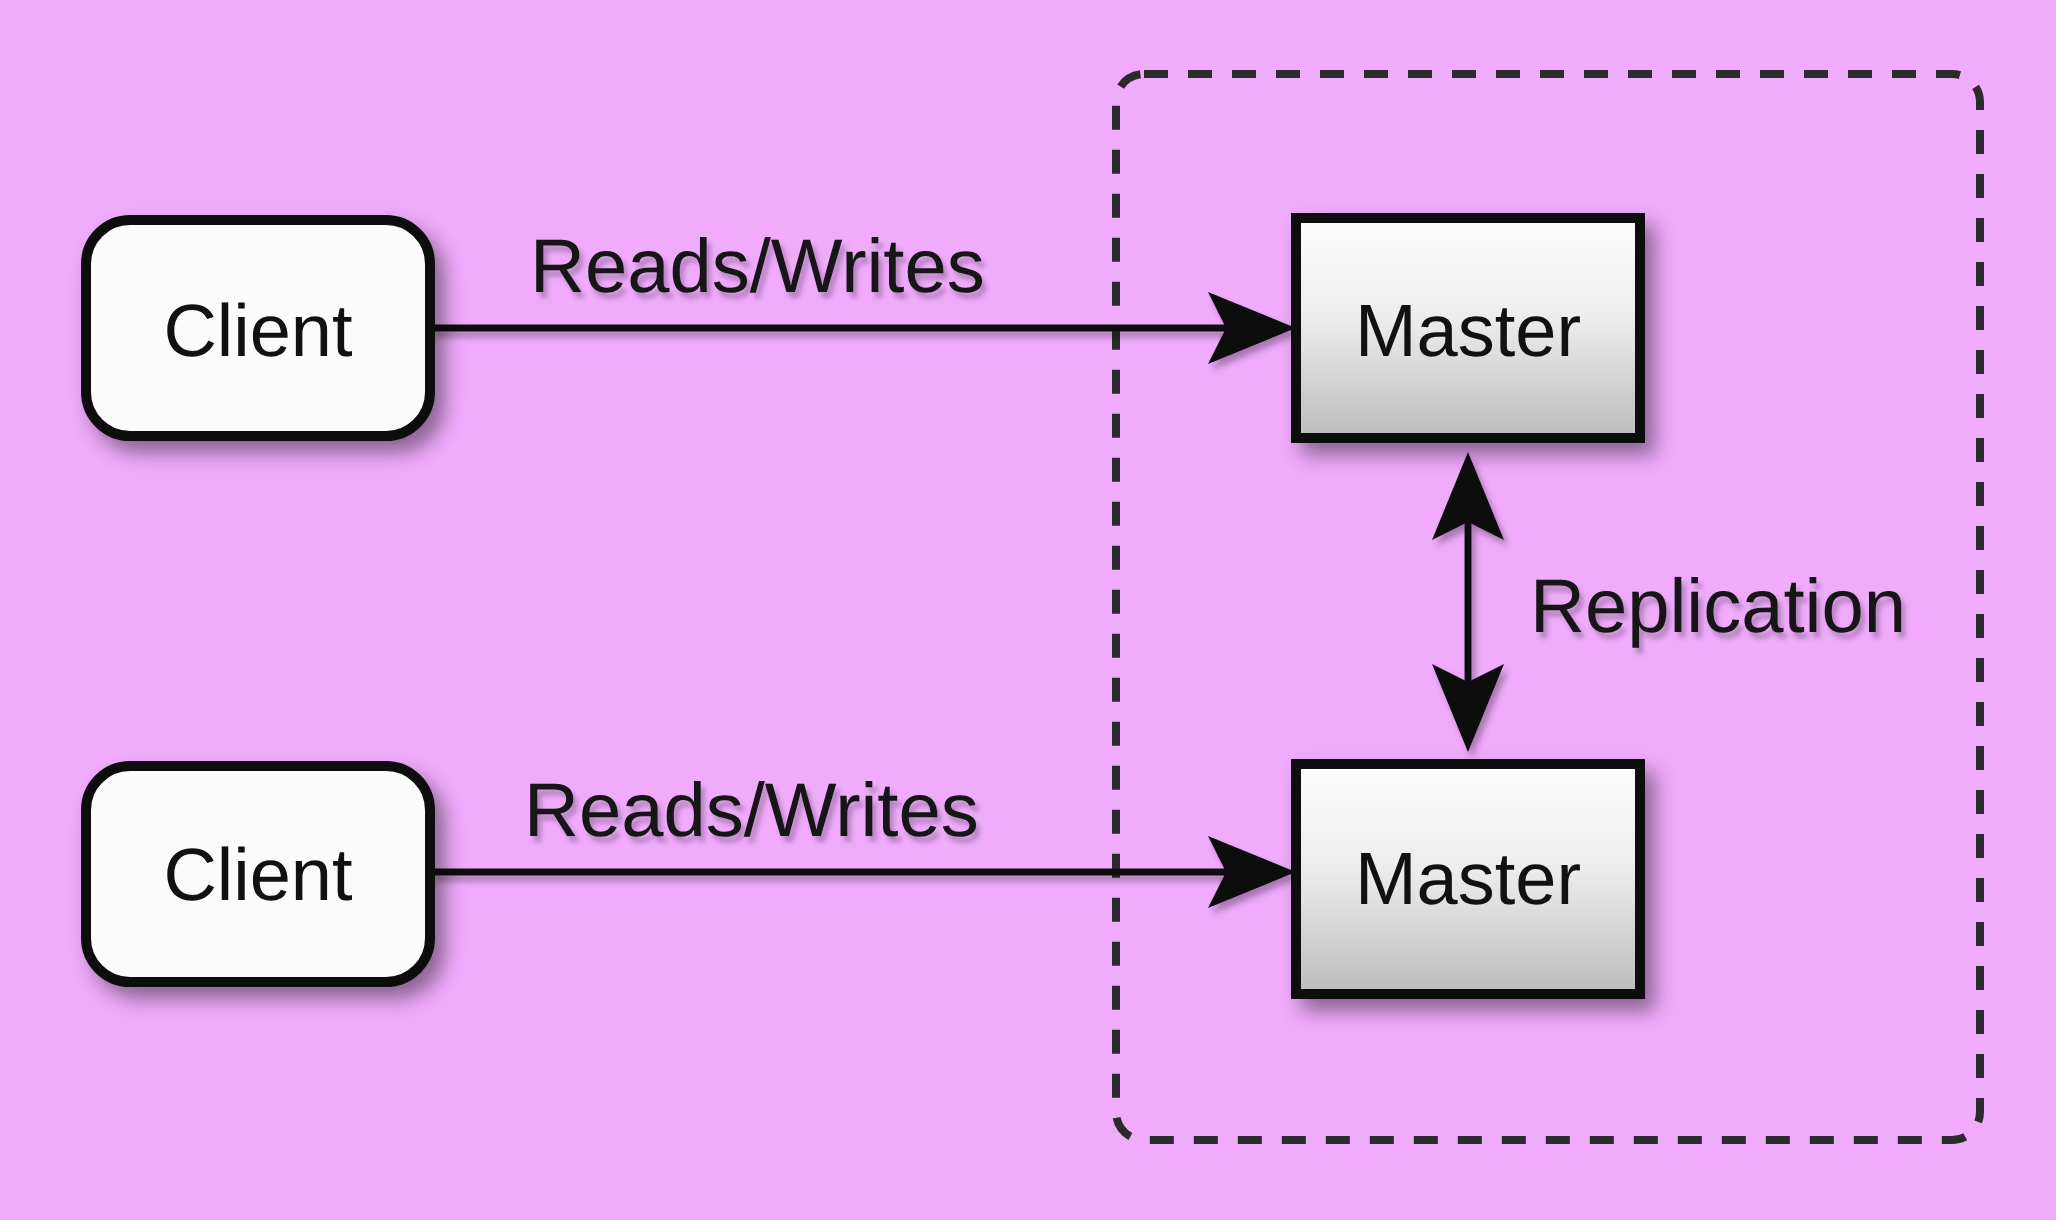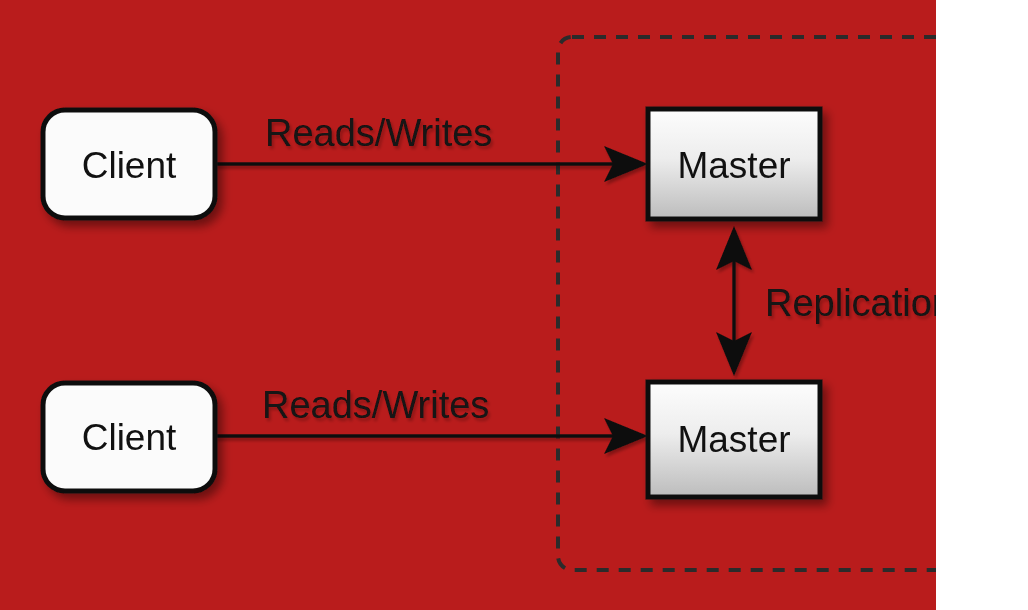"Client" #canvas { background: #b91c1c -> #f0abfc; width: 936px -> 1028px }
